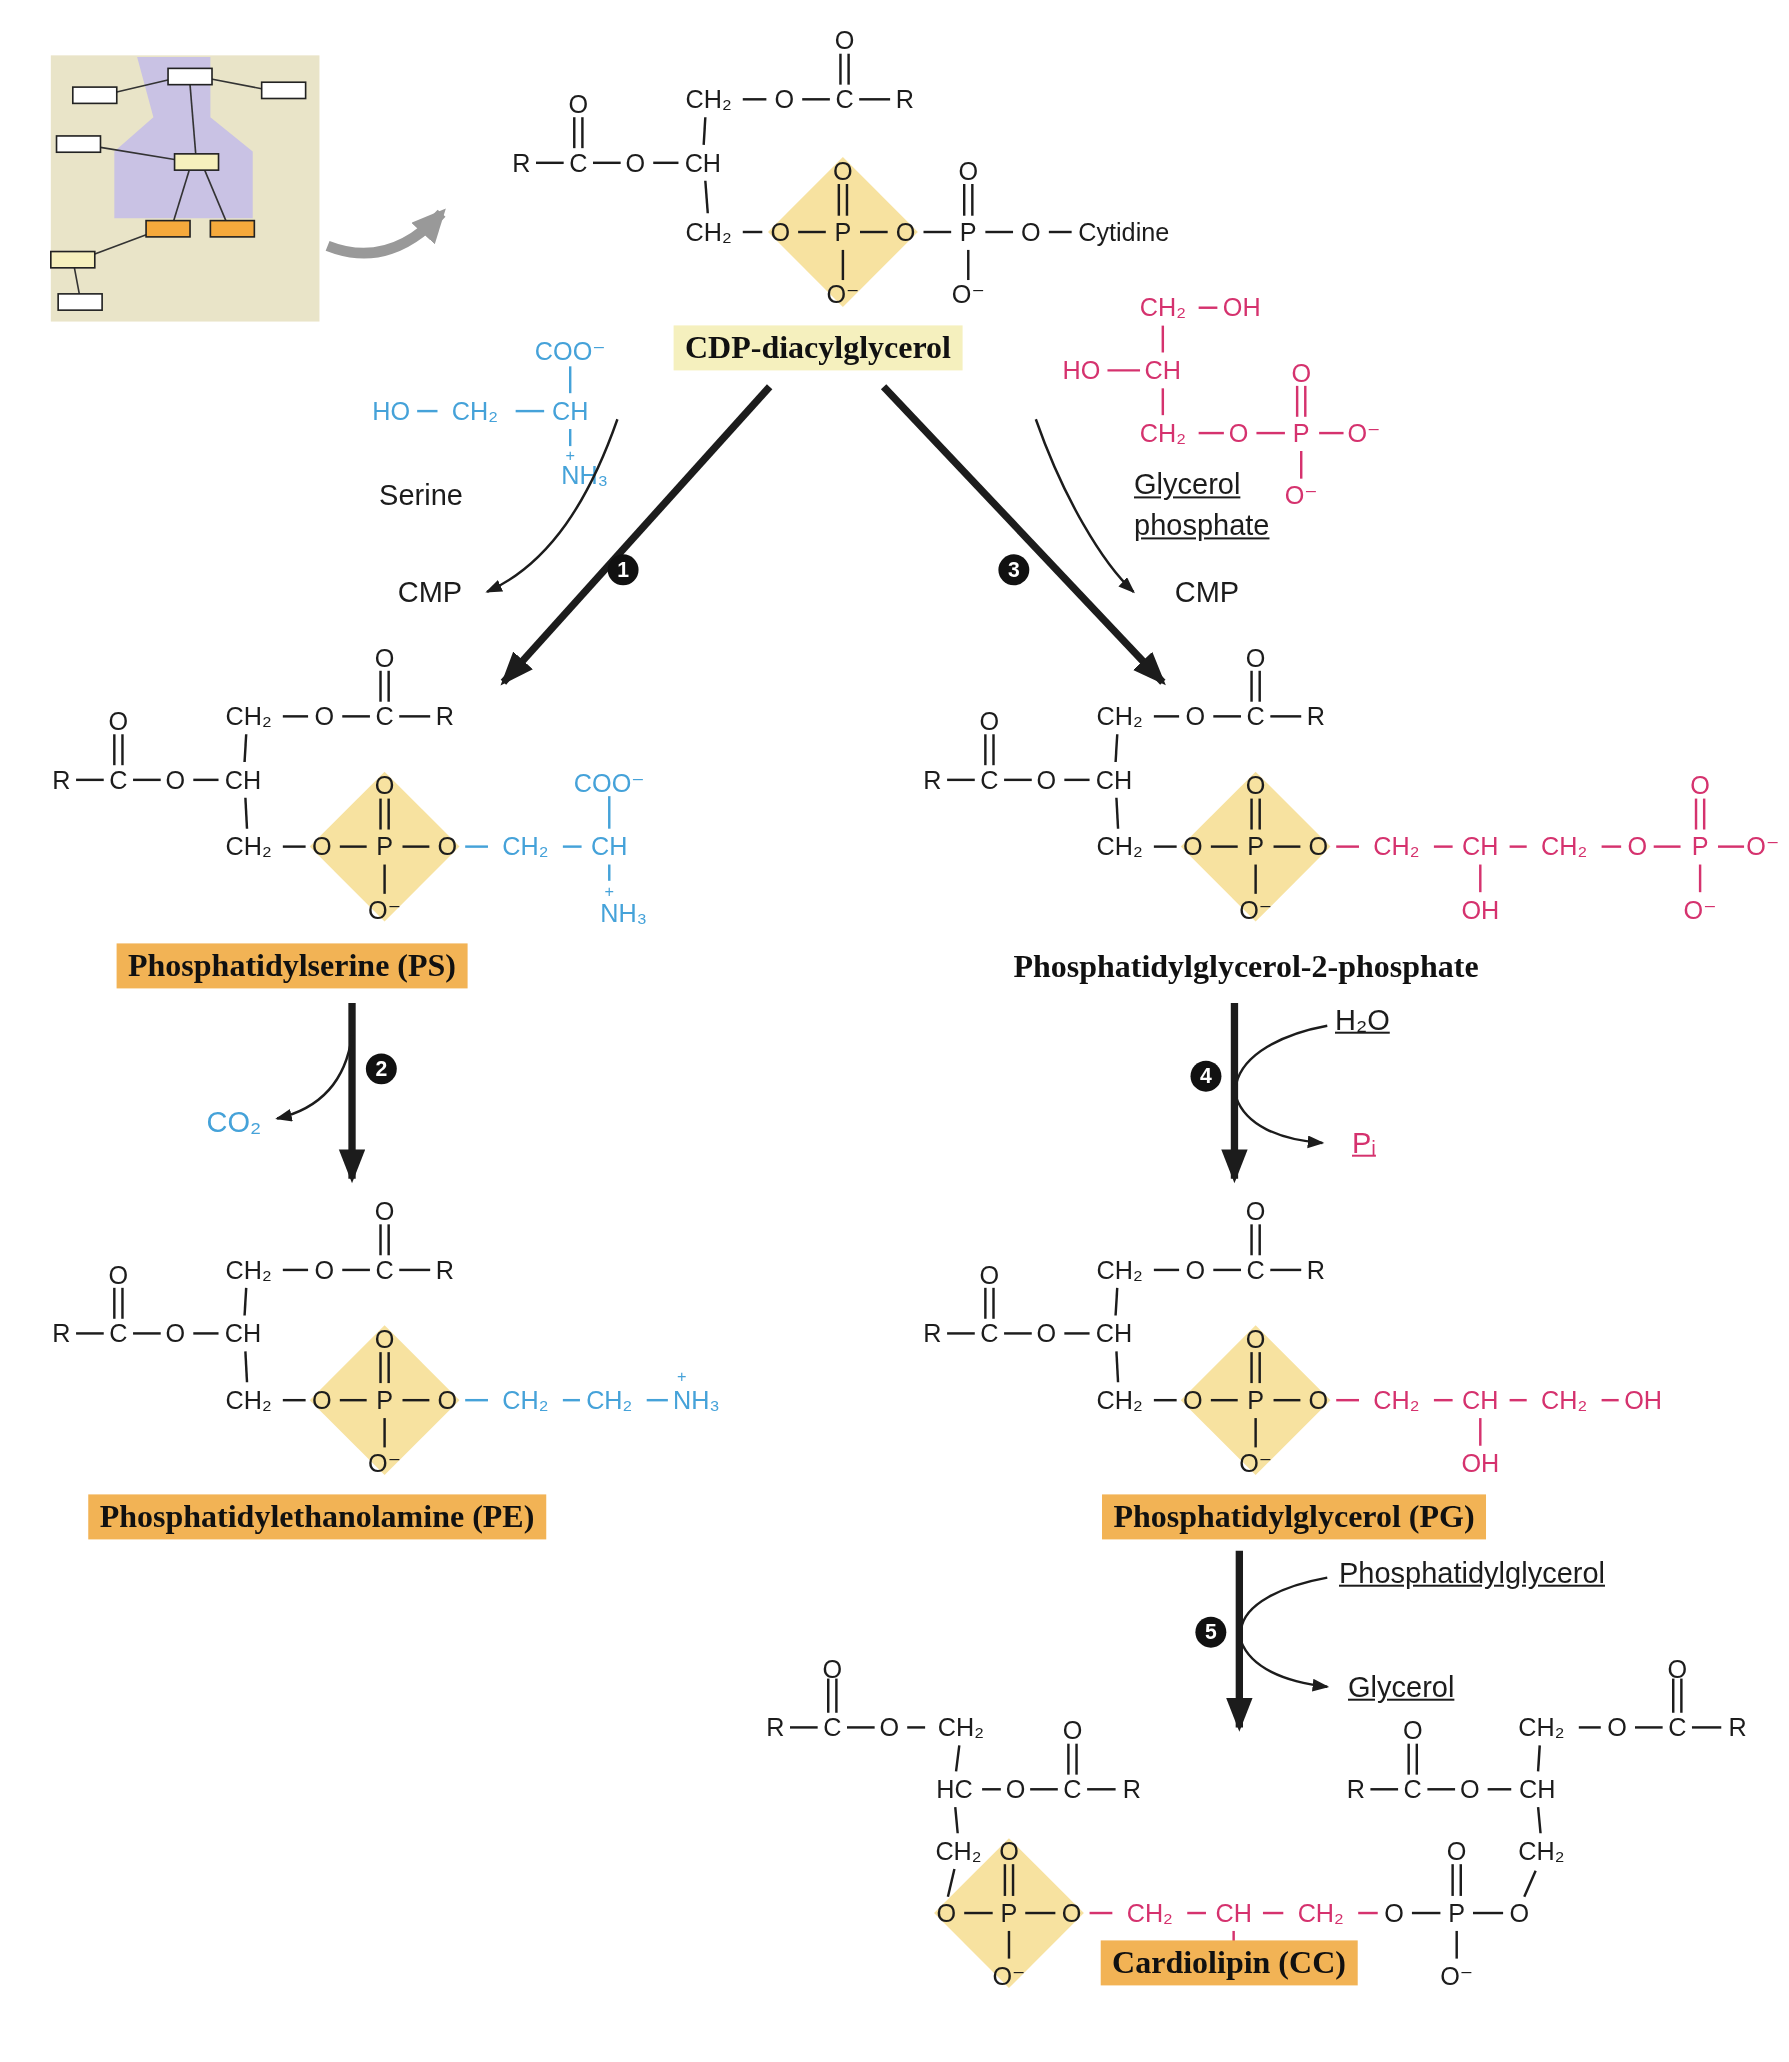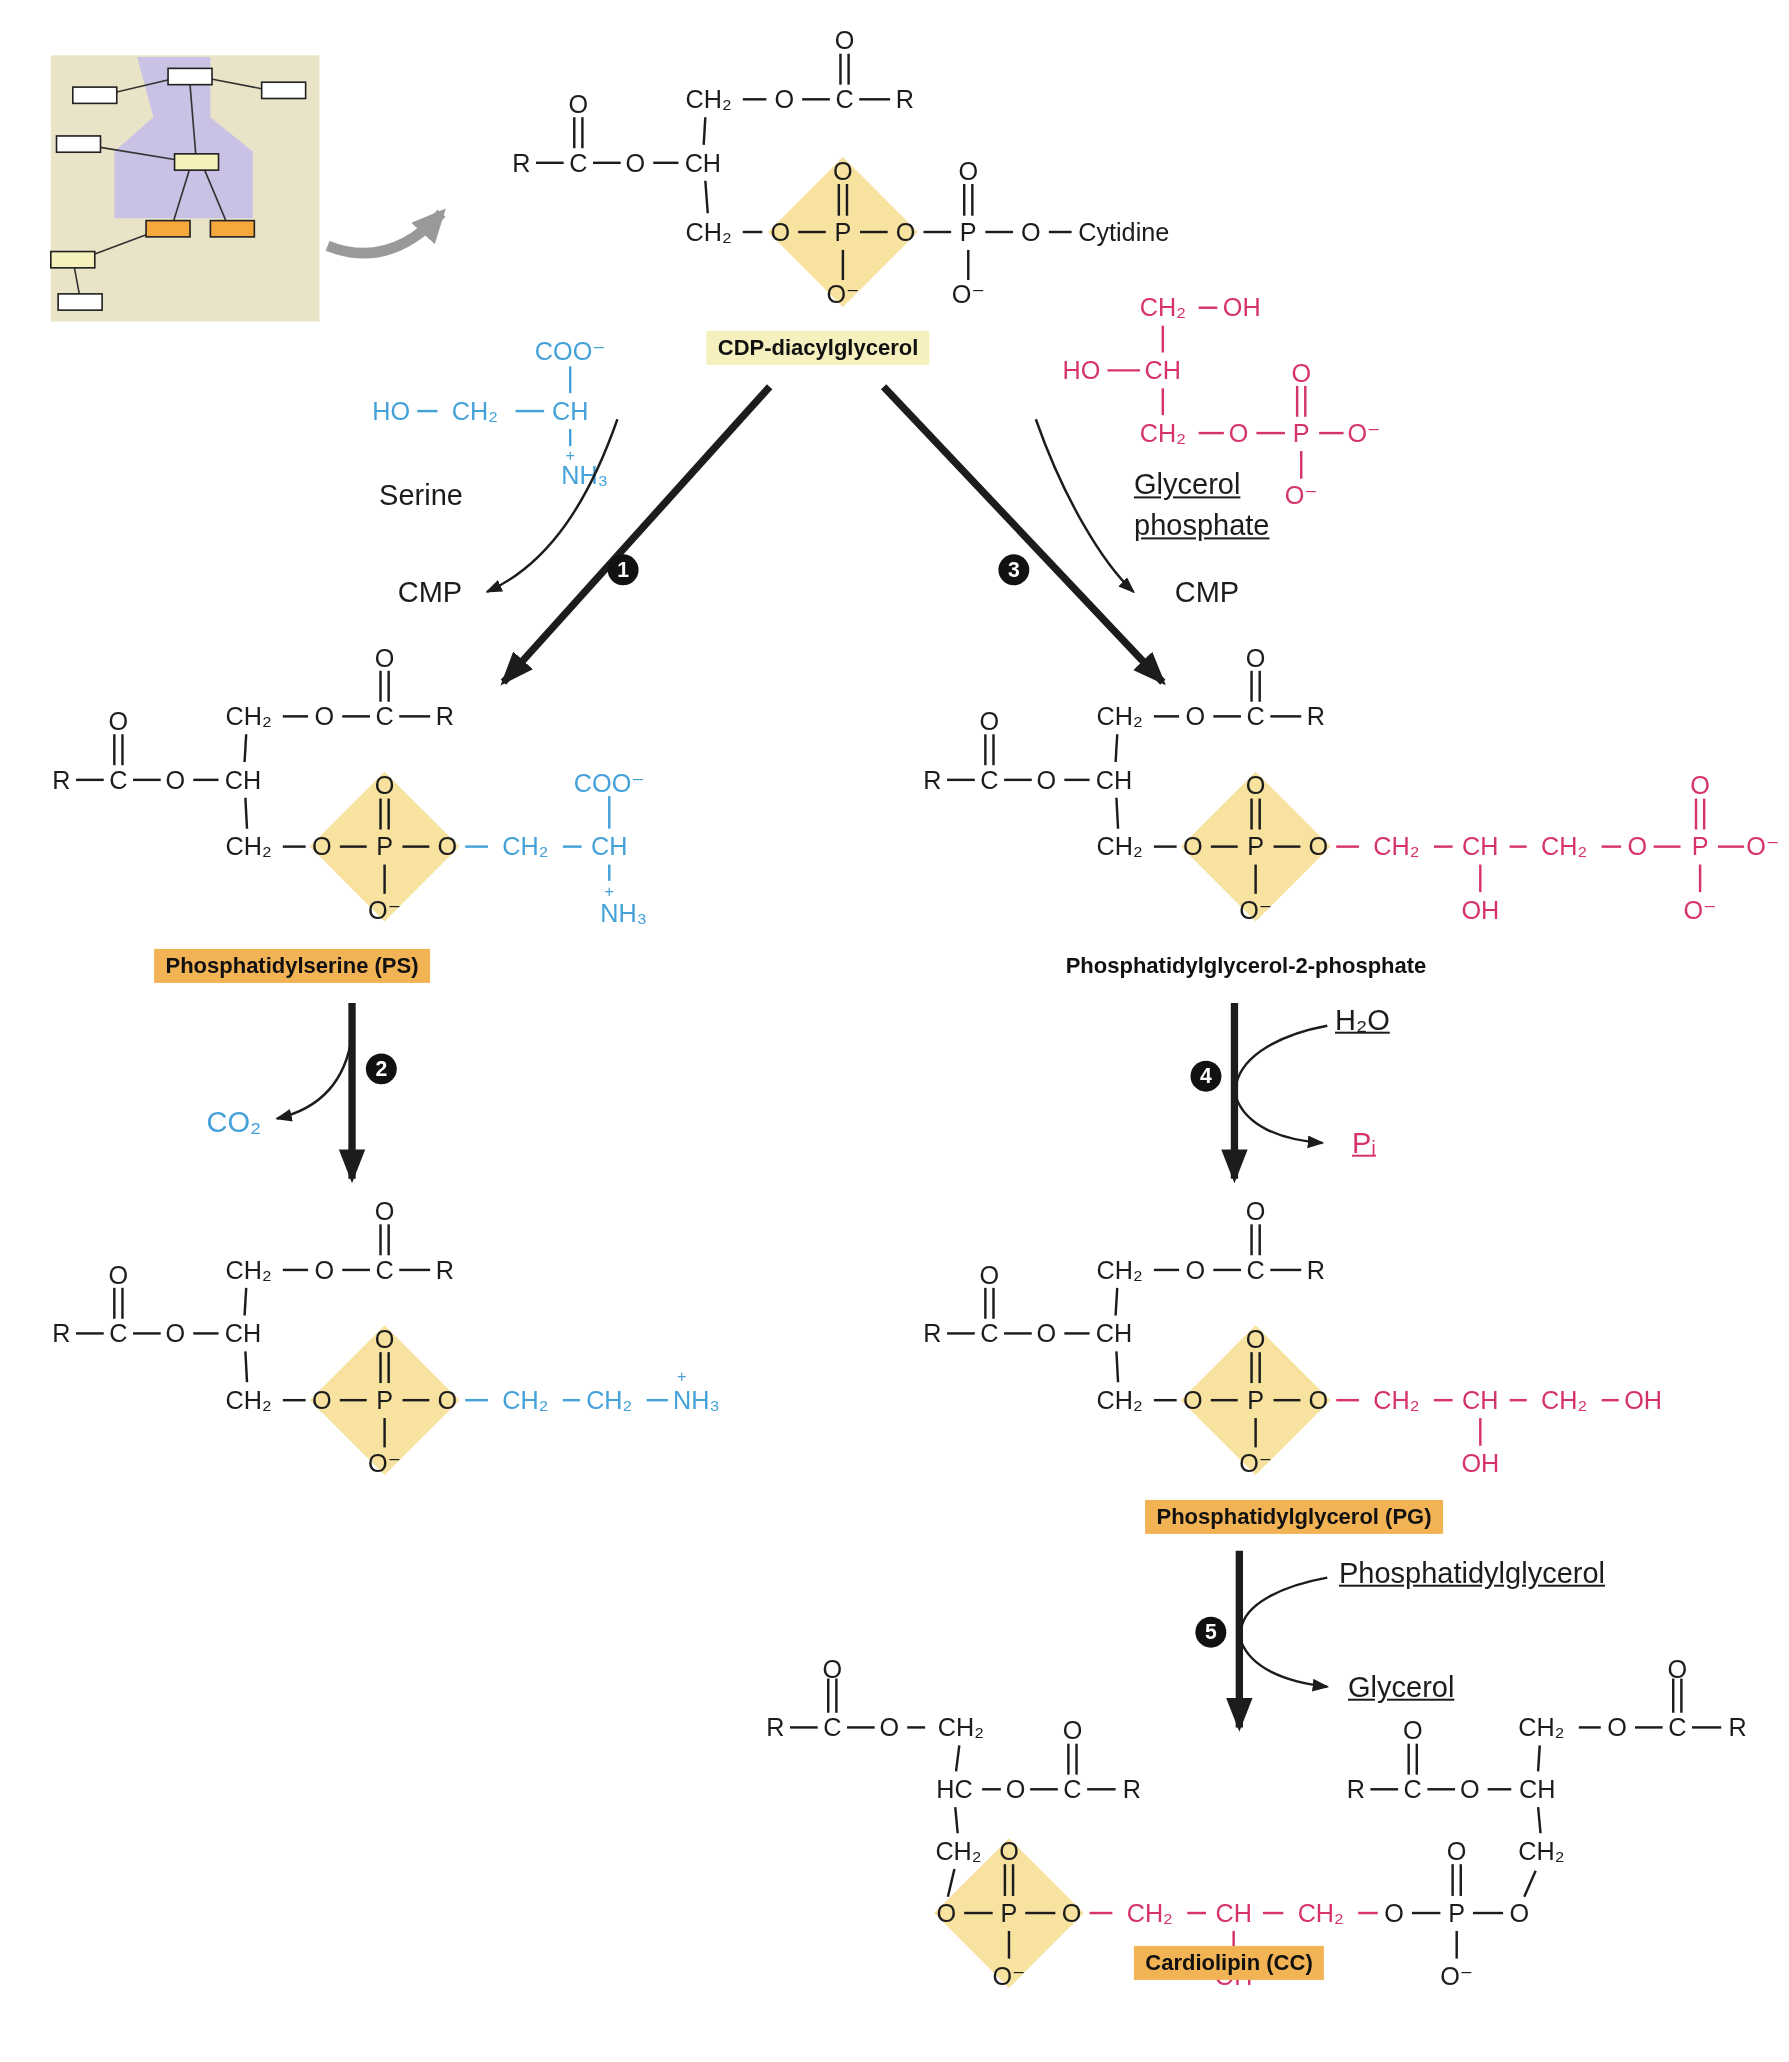"CDP-diacylglycerol" .mol-label { font-family: none -> Liberation Serif, serif; font-size: 22px -> 32px }
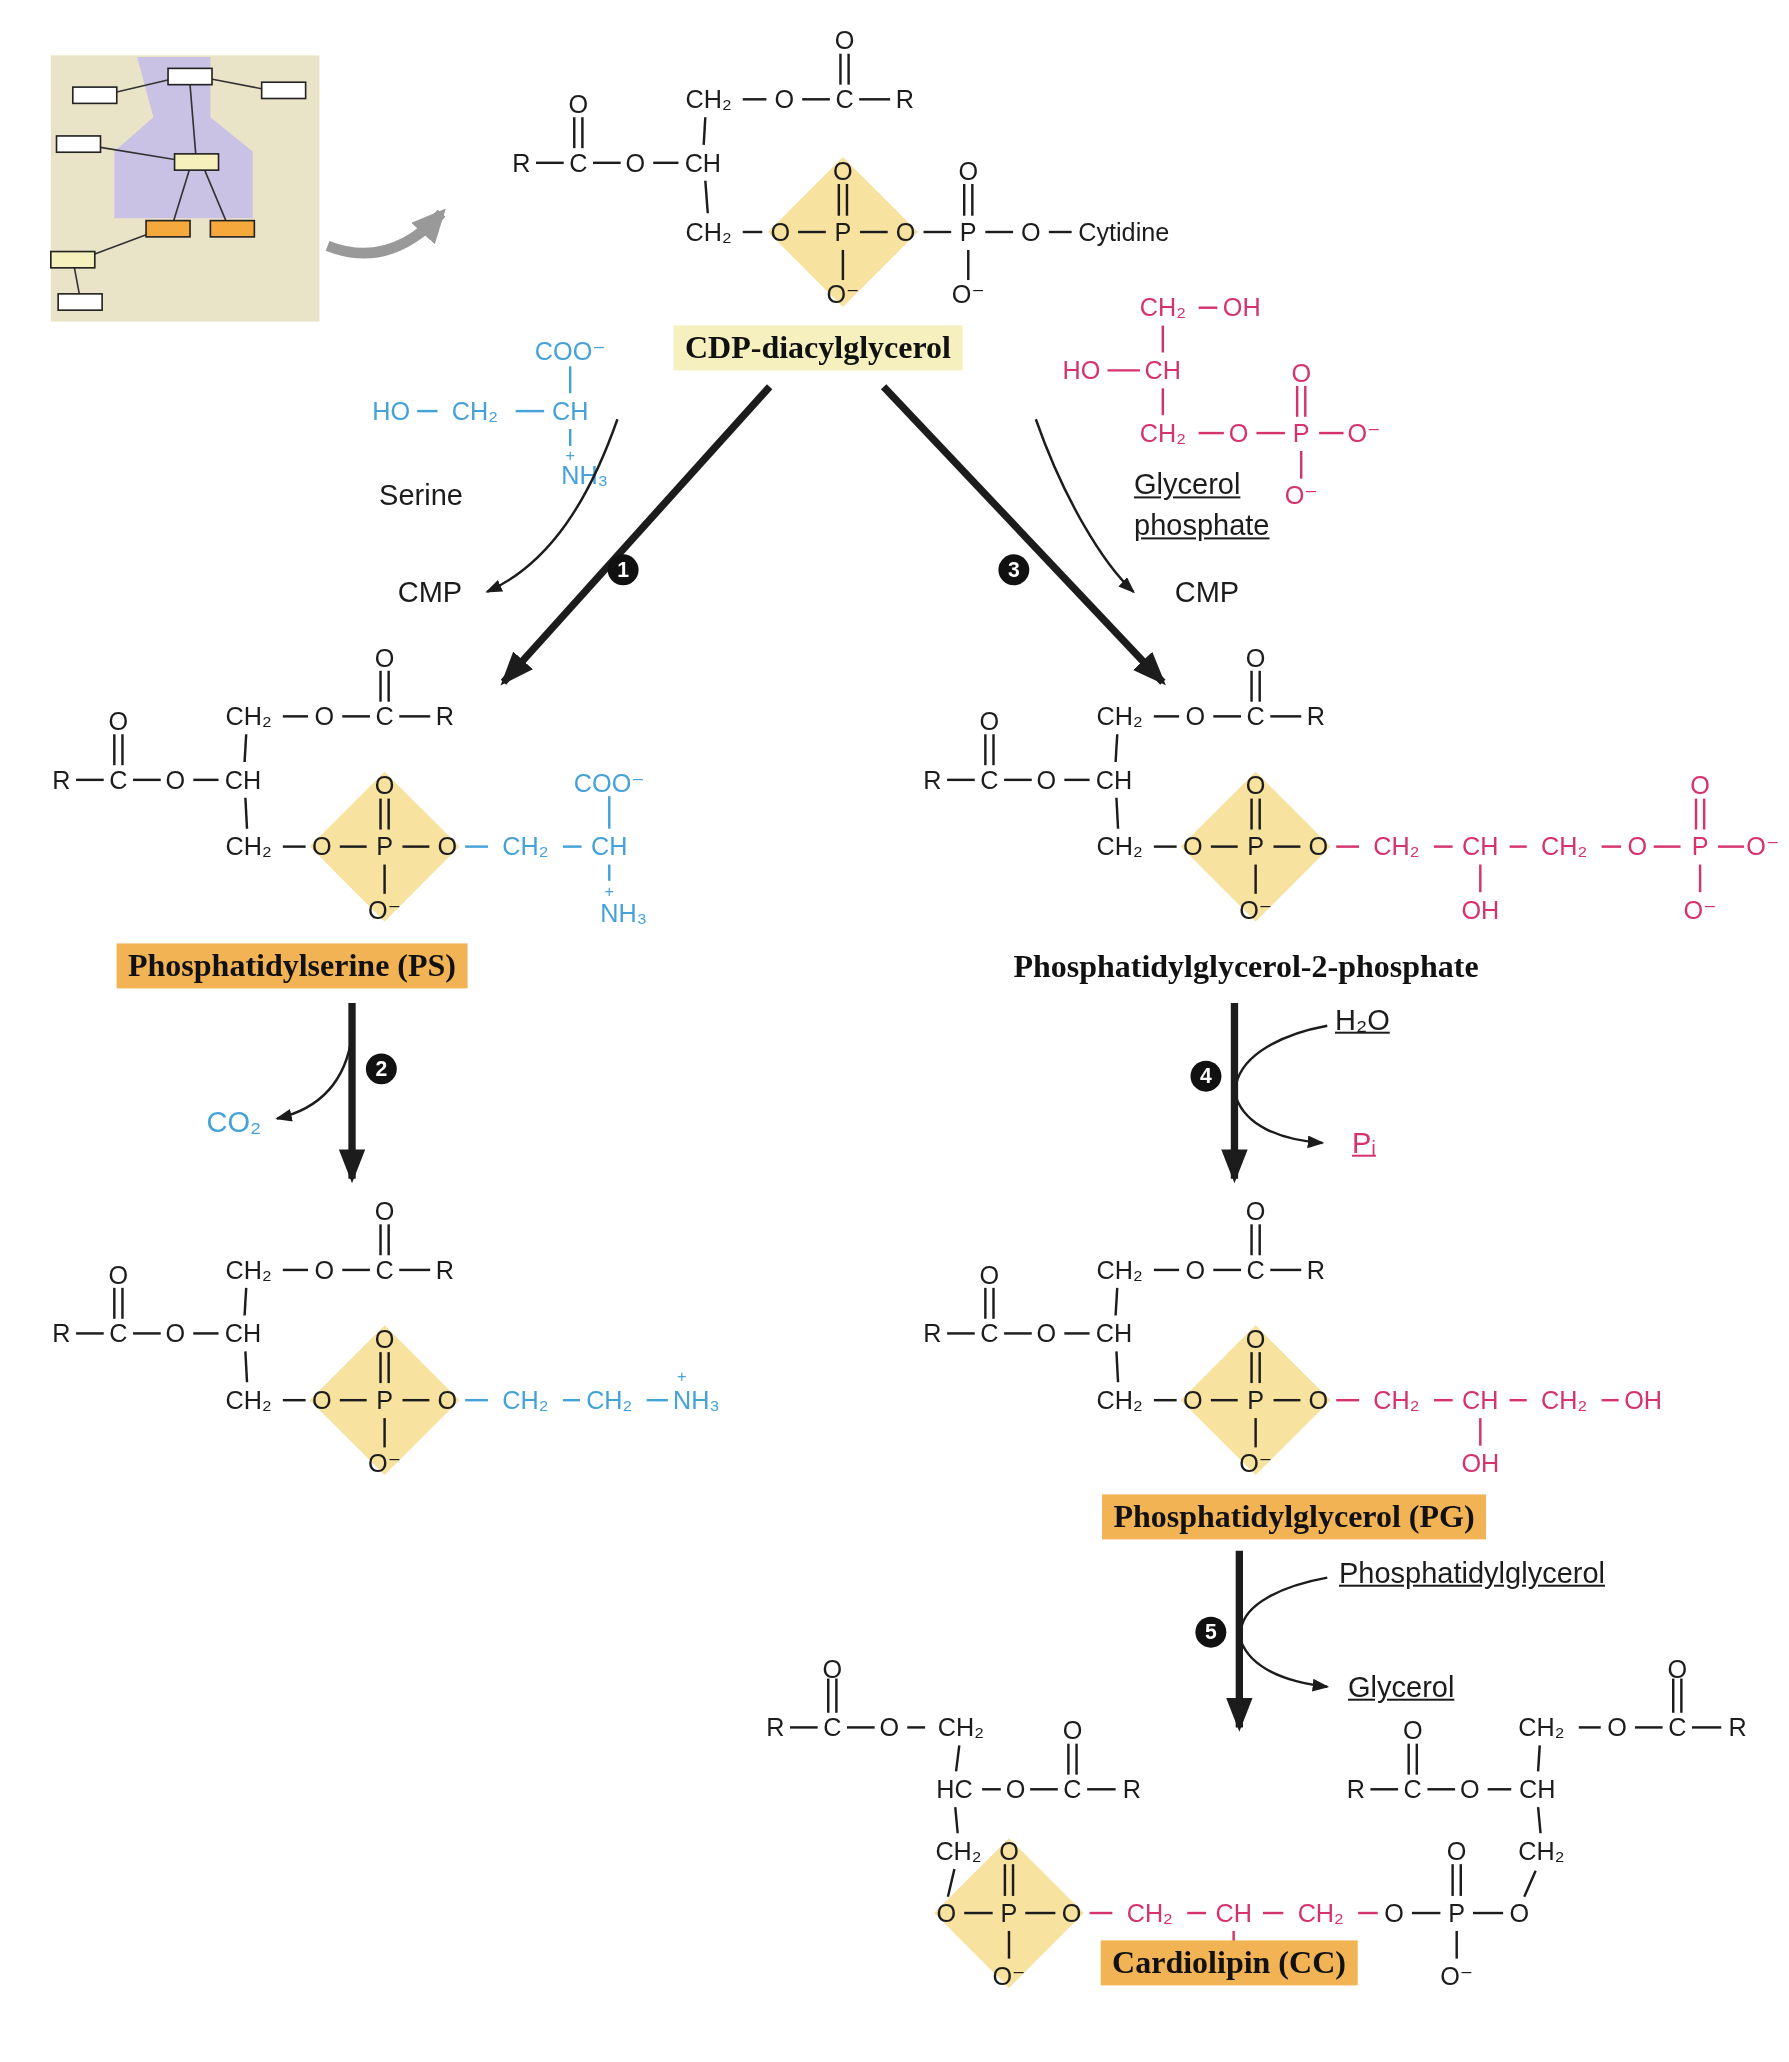"Phosphatidylethanolamine (PE)" div.mol-label { html: none -> <div>Phosphatidylethanolamine (PE)</div> }
